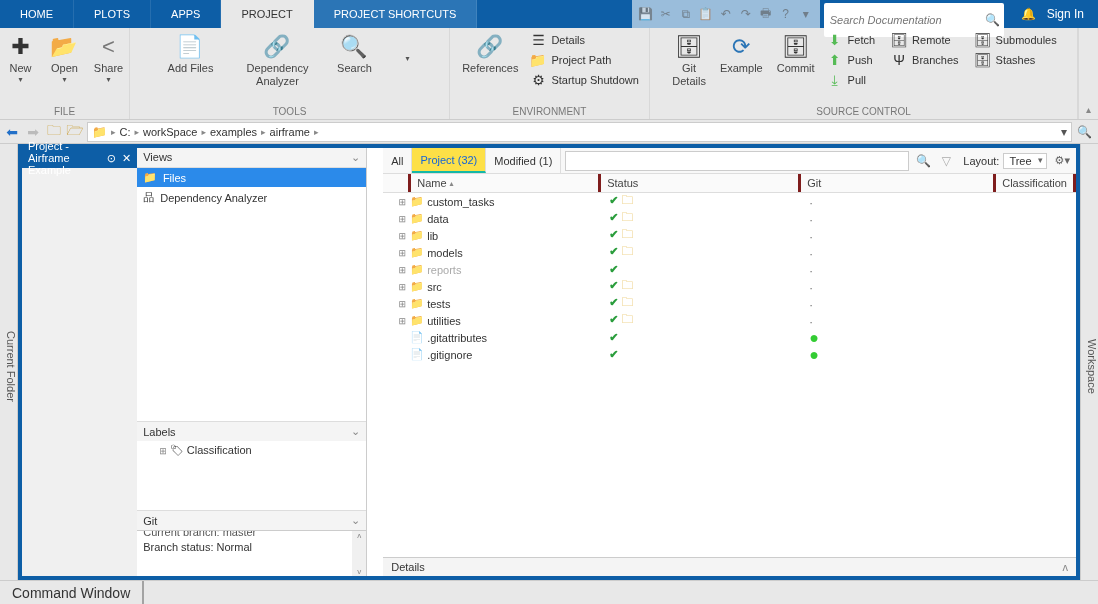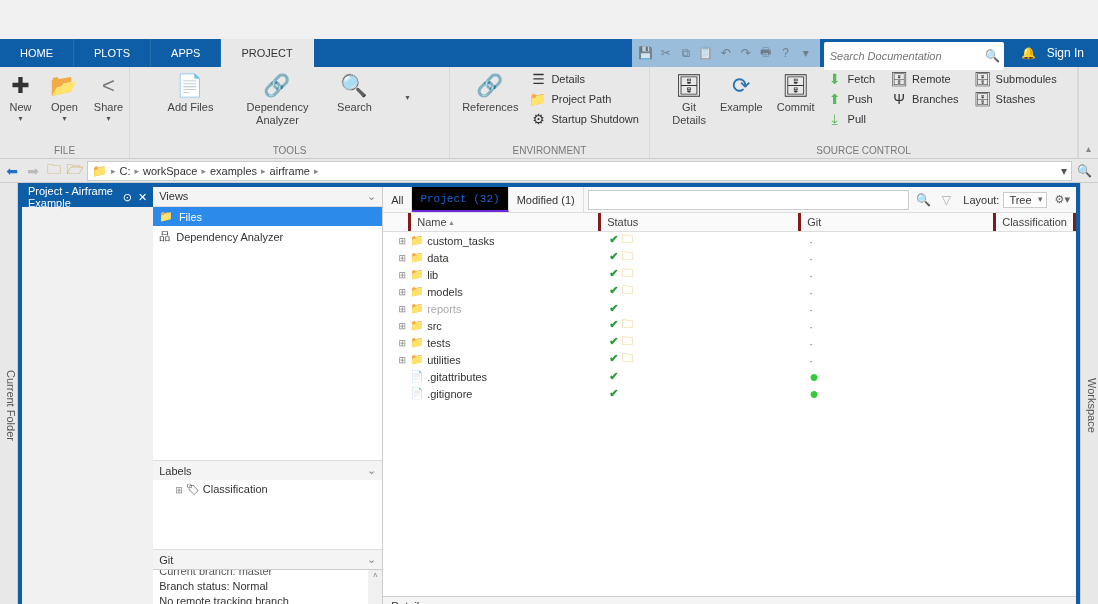"HOME" .top-tabs { margin-top: 39px -> none }
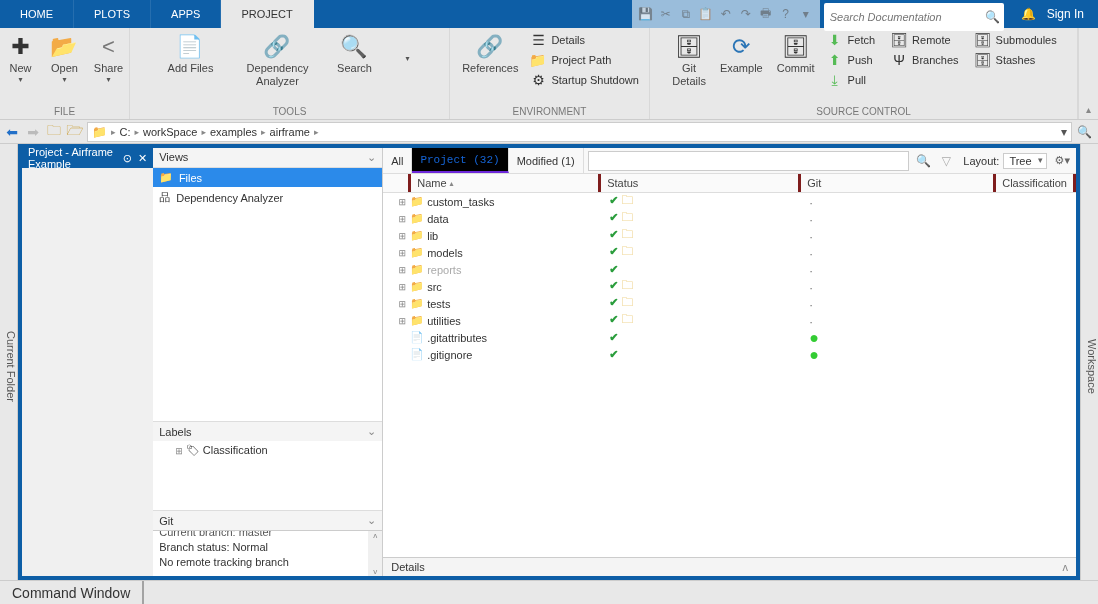"PROJECT SHORTCUTS" div.tab { html: none -> <div>PROJECT SHORTCUTS</div> }
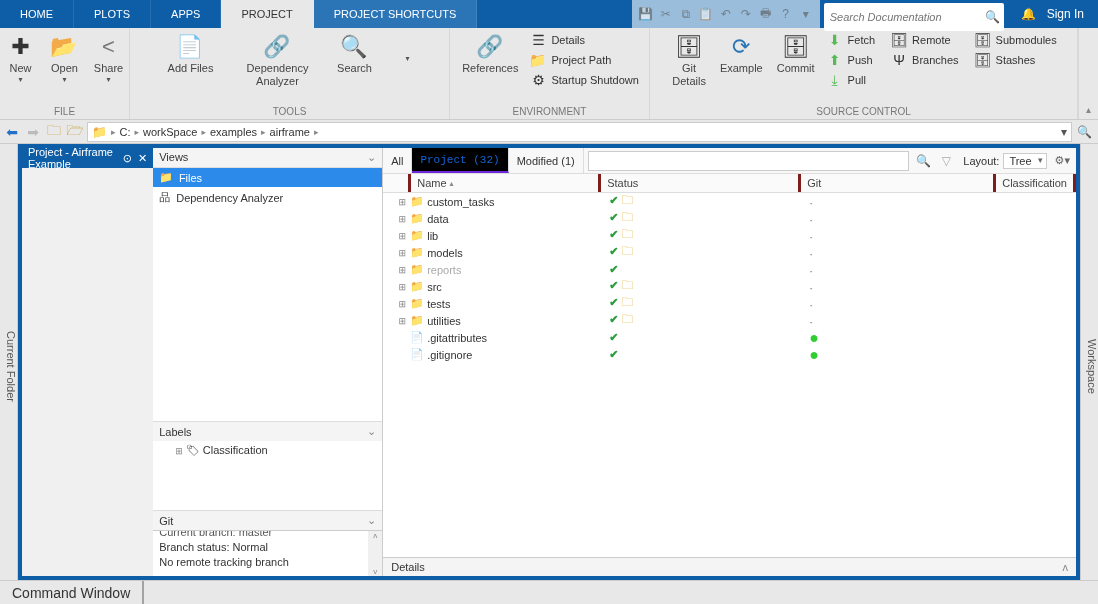"Search Documentation" .search-doc { height: 28px -> 34px }
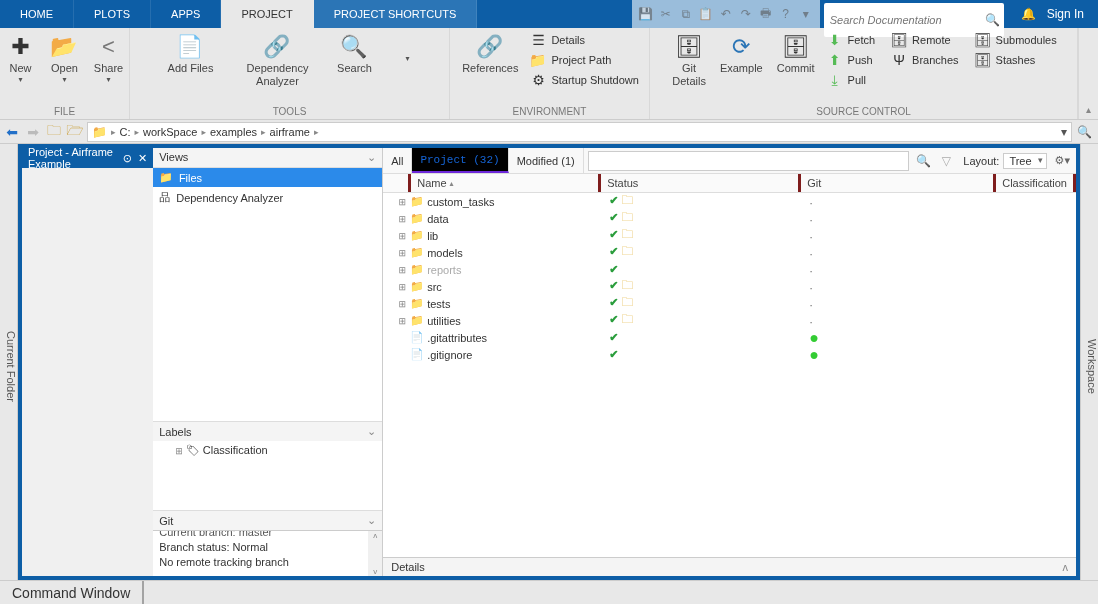"Views" .panel-body { gap: none -> 16px }
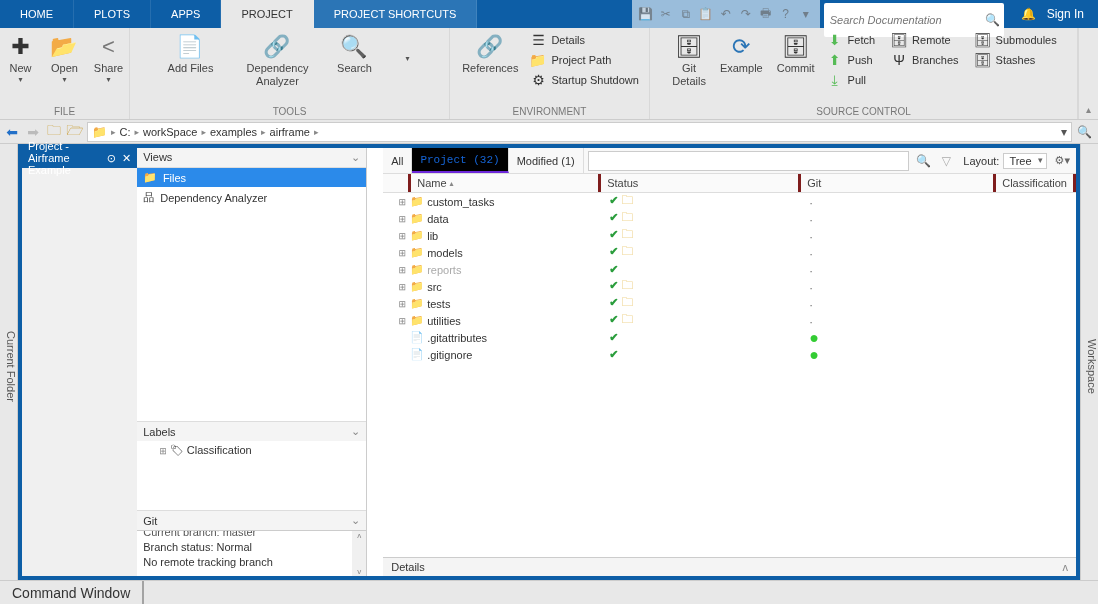"Project (32)" .ftab.active { background: #000000 -> #fde047; border-bottom: 2px solid #6d28d9 -> 2px solid #14b8a6; font-family: Liberation Mono, monospace -> none }
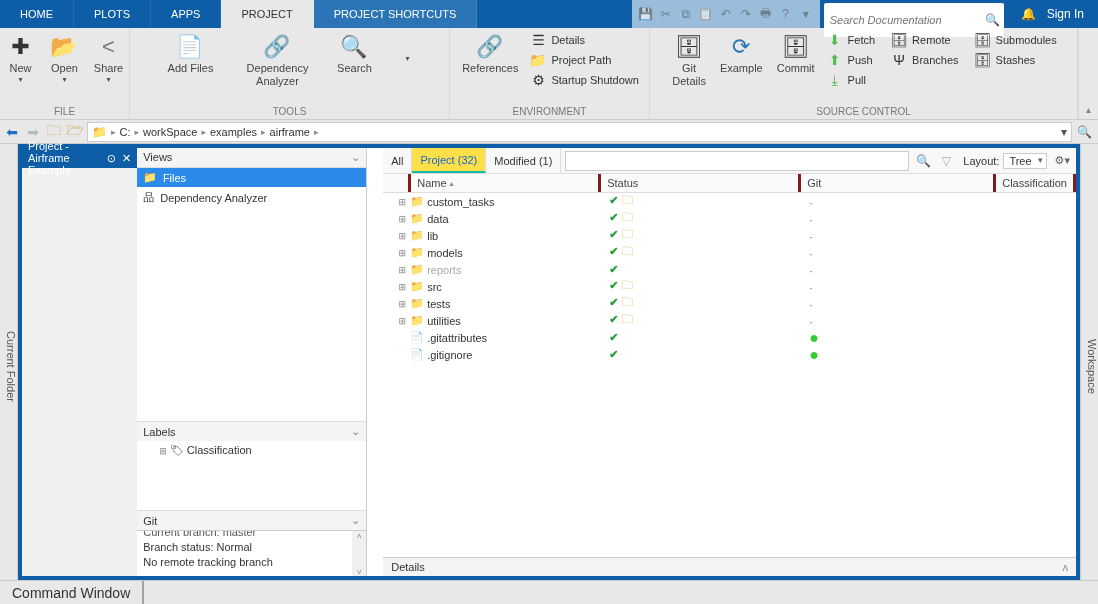"No remote tracking branch" div { html: <div>No remote tracking branch</div> -> none }
